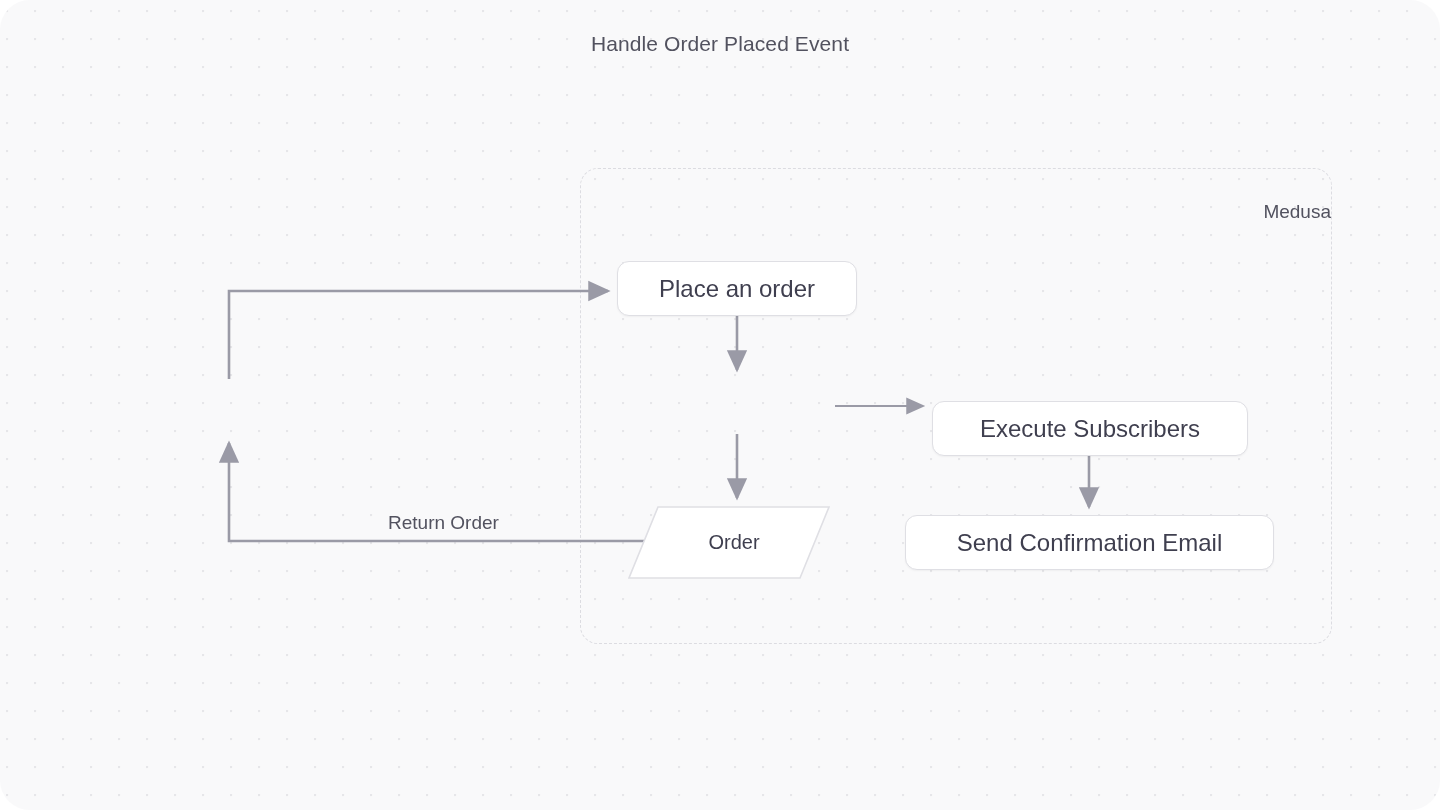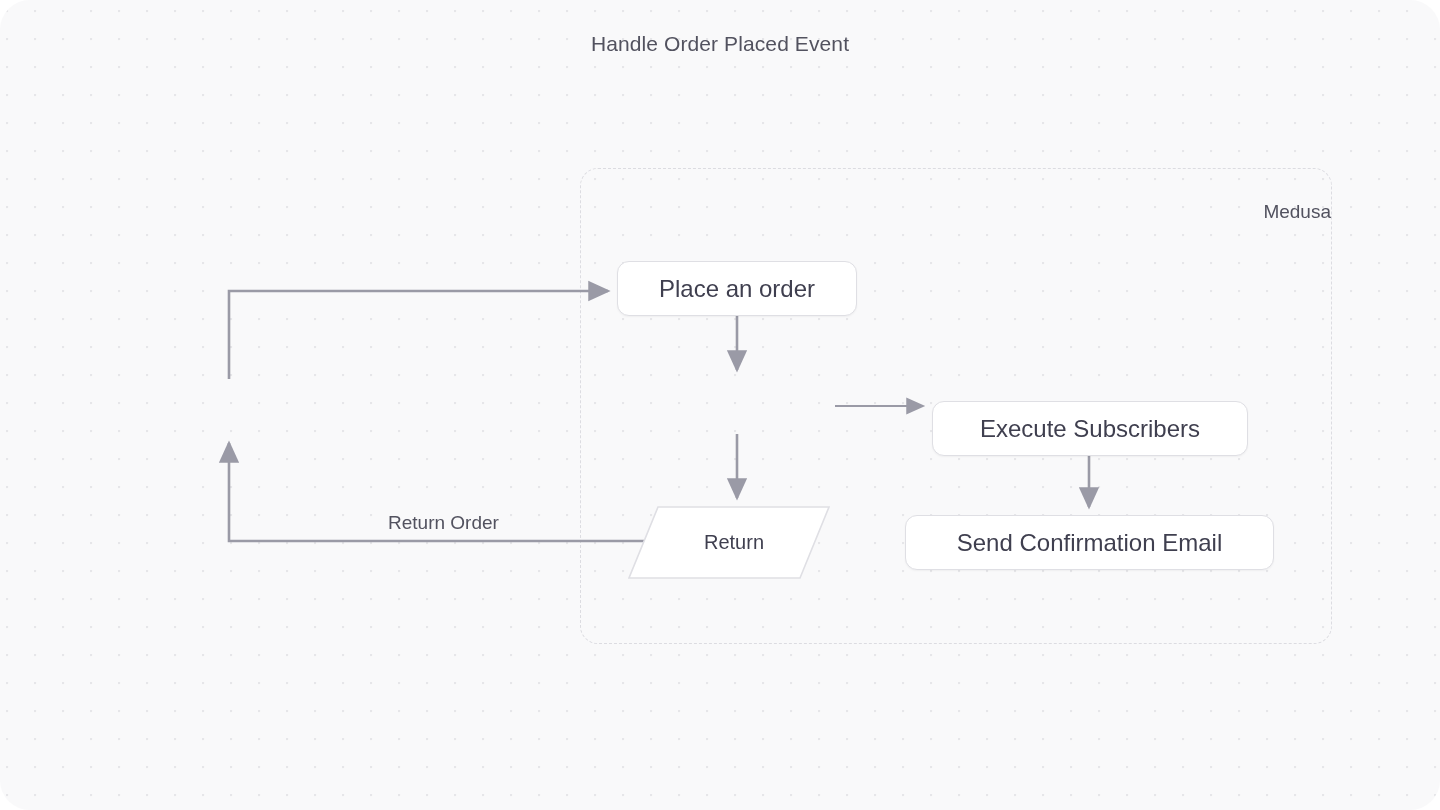"Return" div.para-label { text: Return -> Order }
